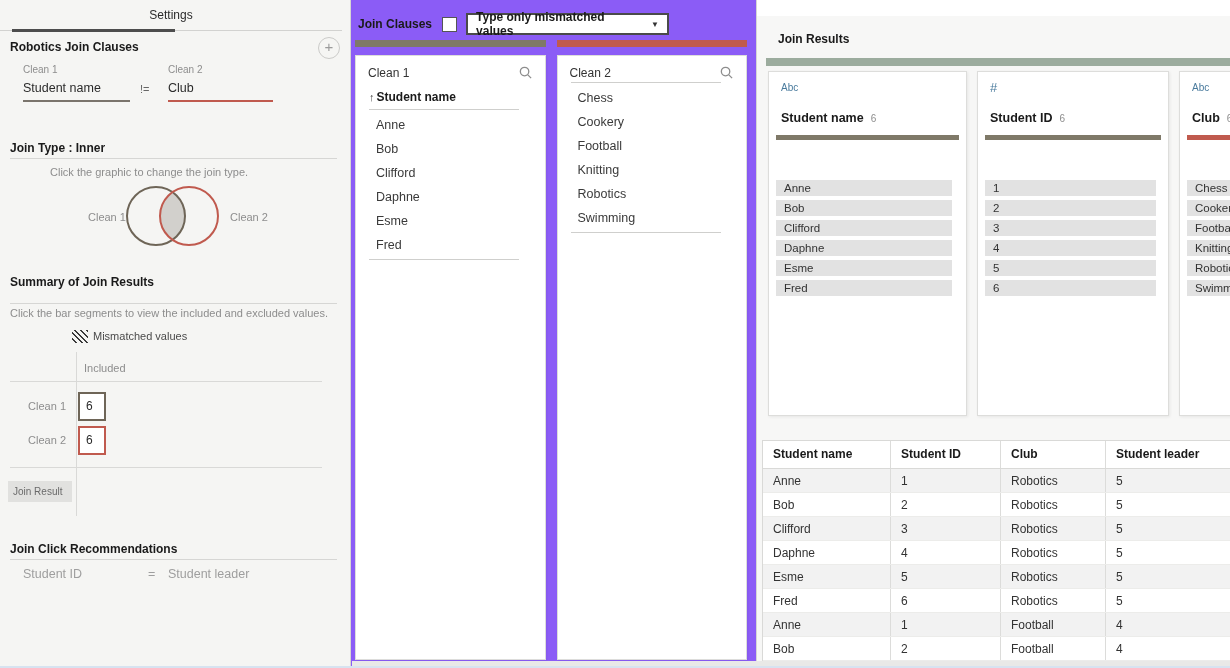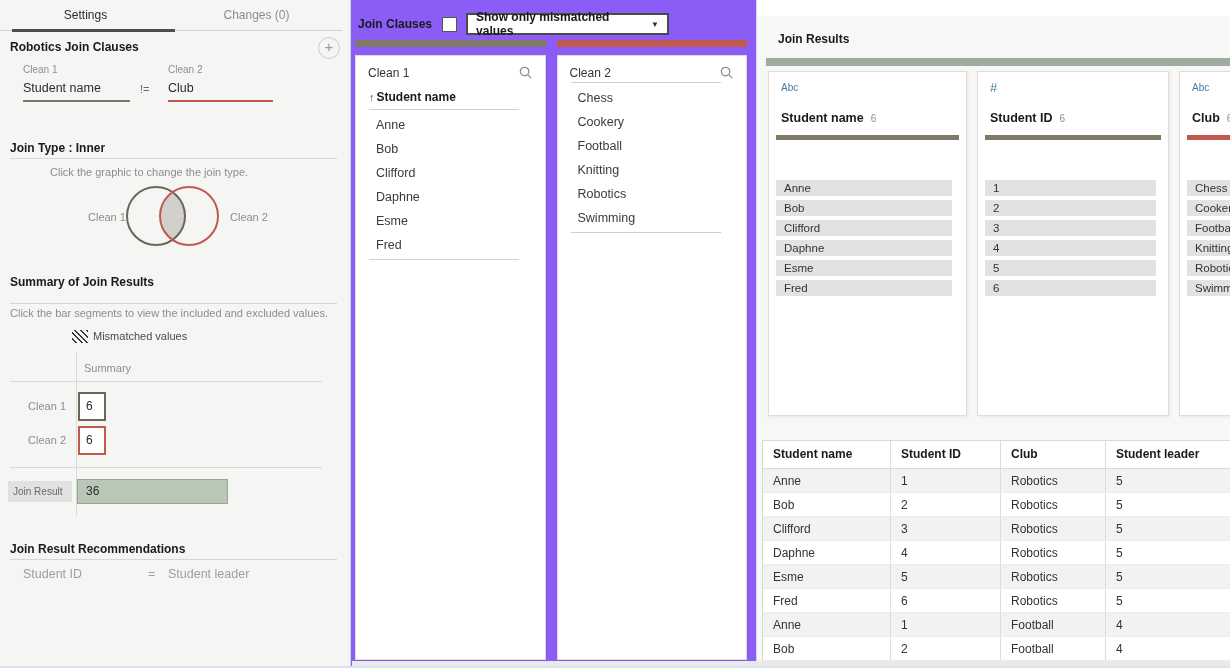"Changes (0)" div.tab { html: <div>Changes (0)</div> -> none }
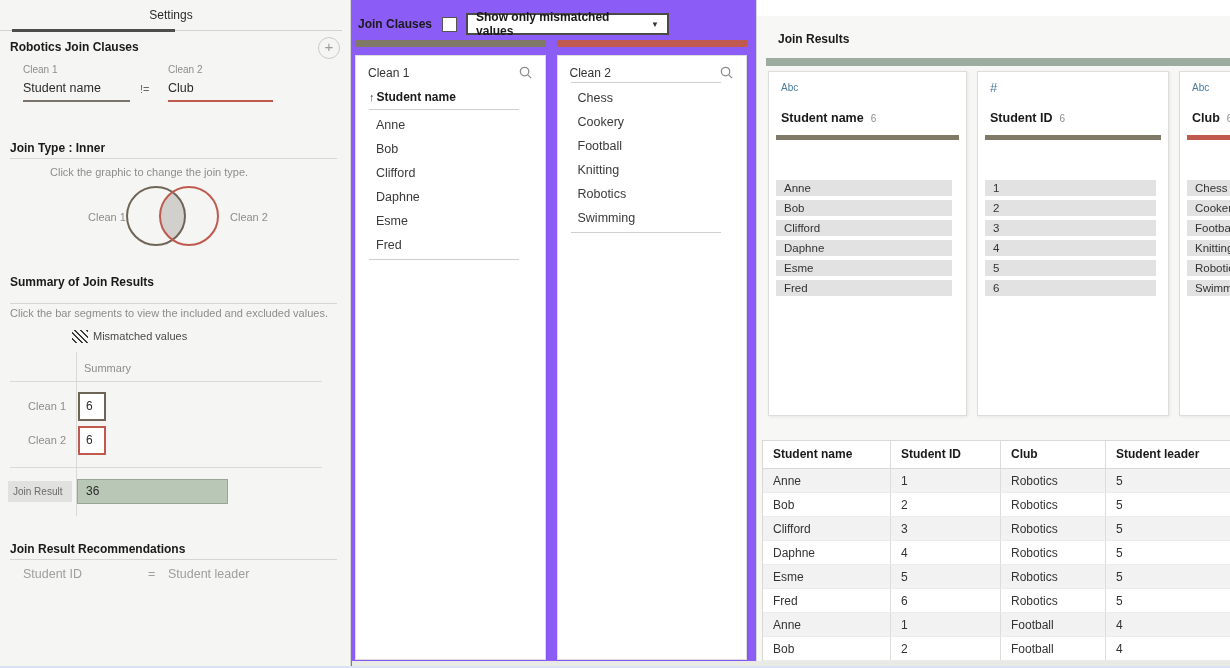"Show only mismatched values" span { text: Show -> Type }
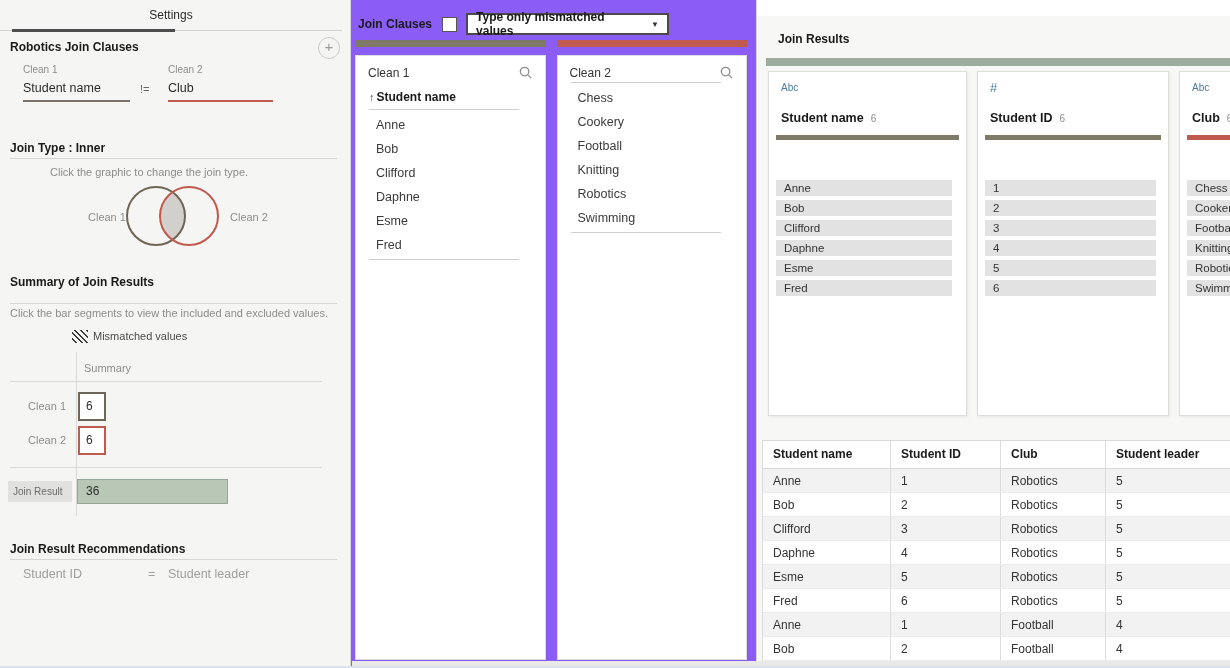"Summary" div.axis-lbl { text: Summary -> Included }
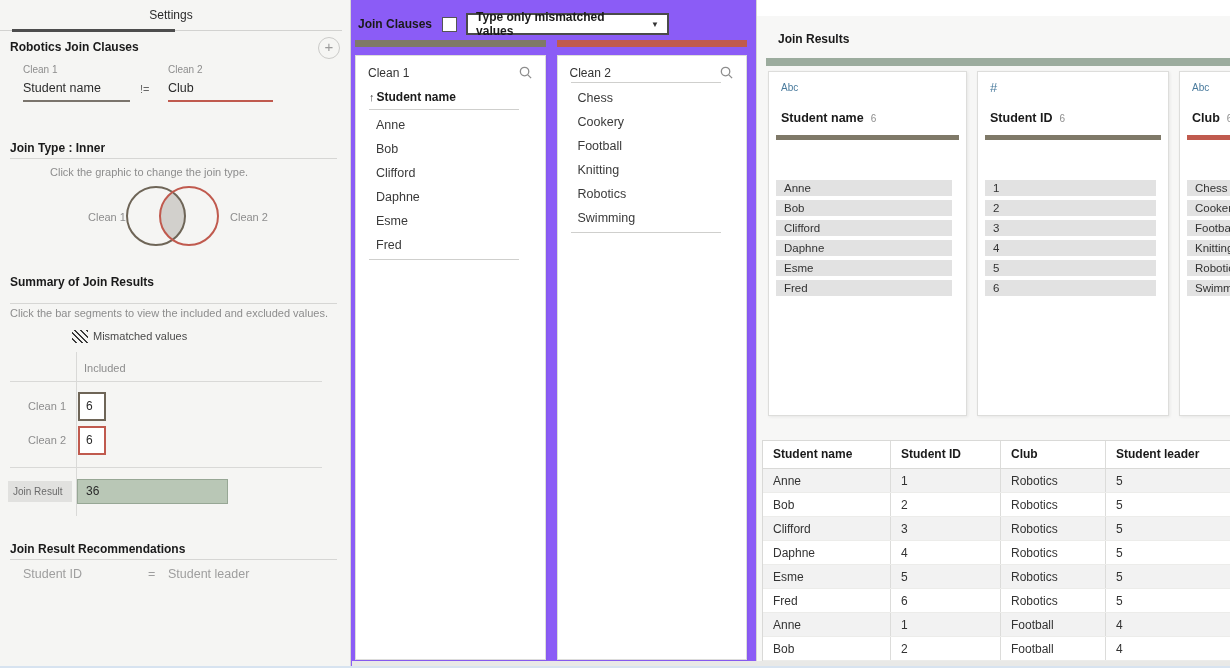"36" div.jr-bar { html: <div>36</div> -> none }
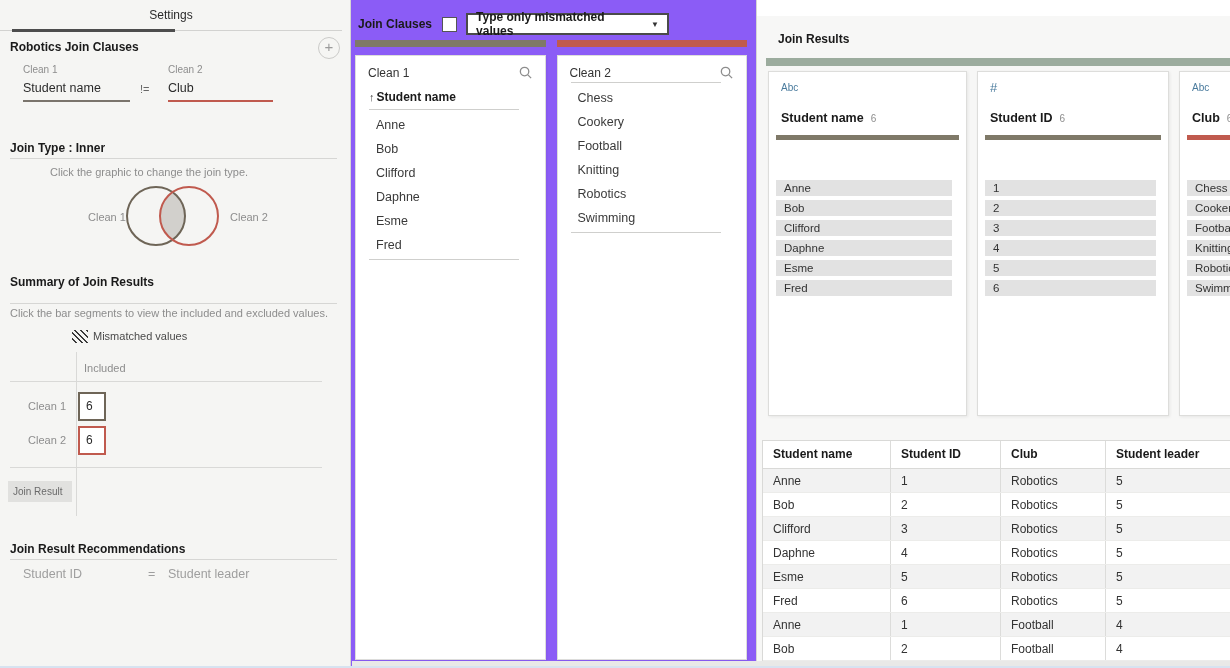"Join Result Recommendations" div.sec-title { text: Result -> Click }
